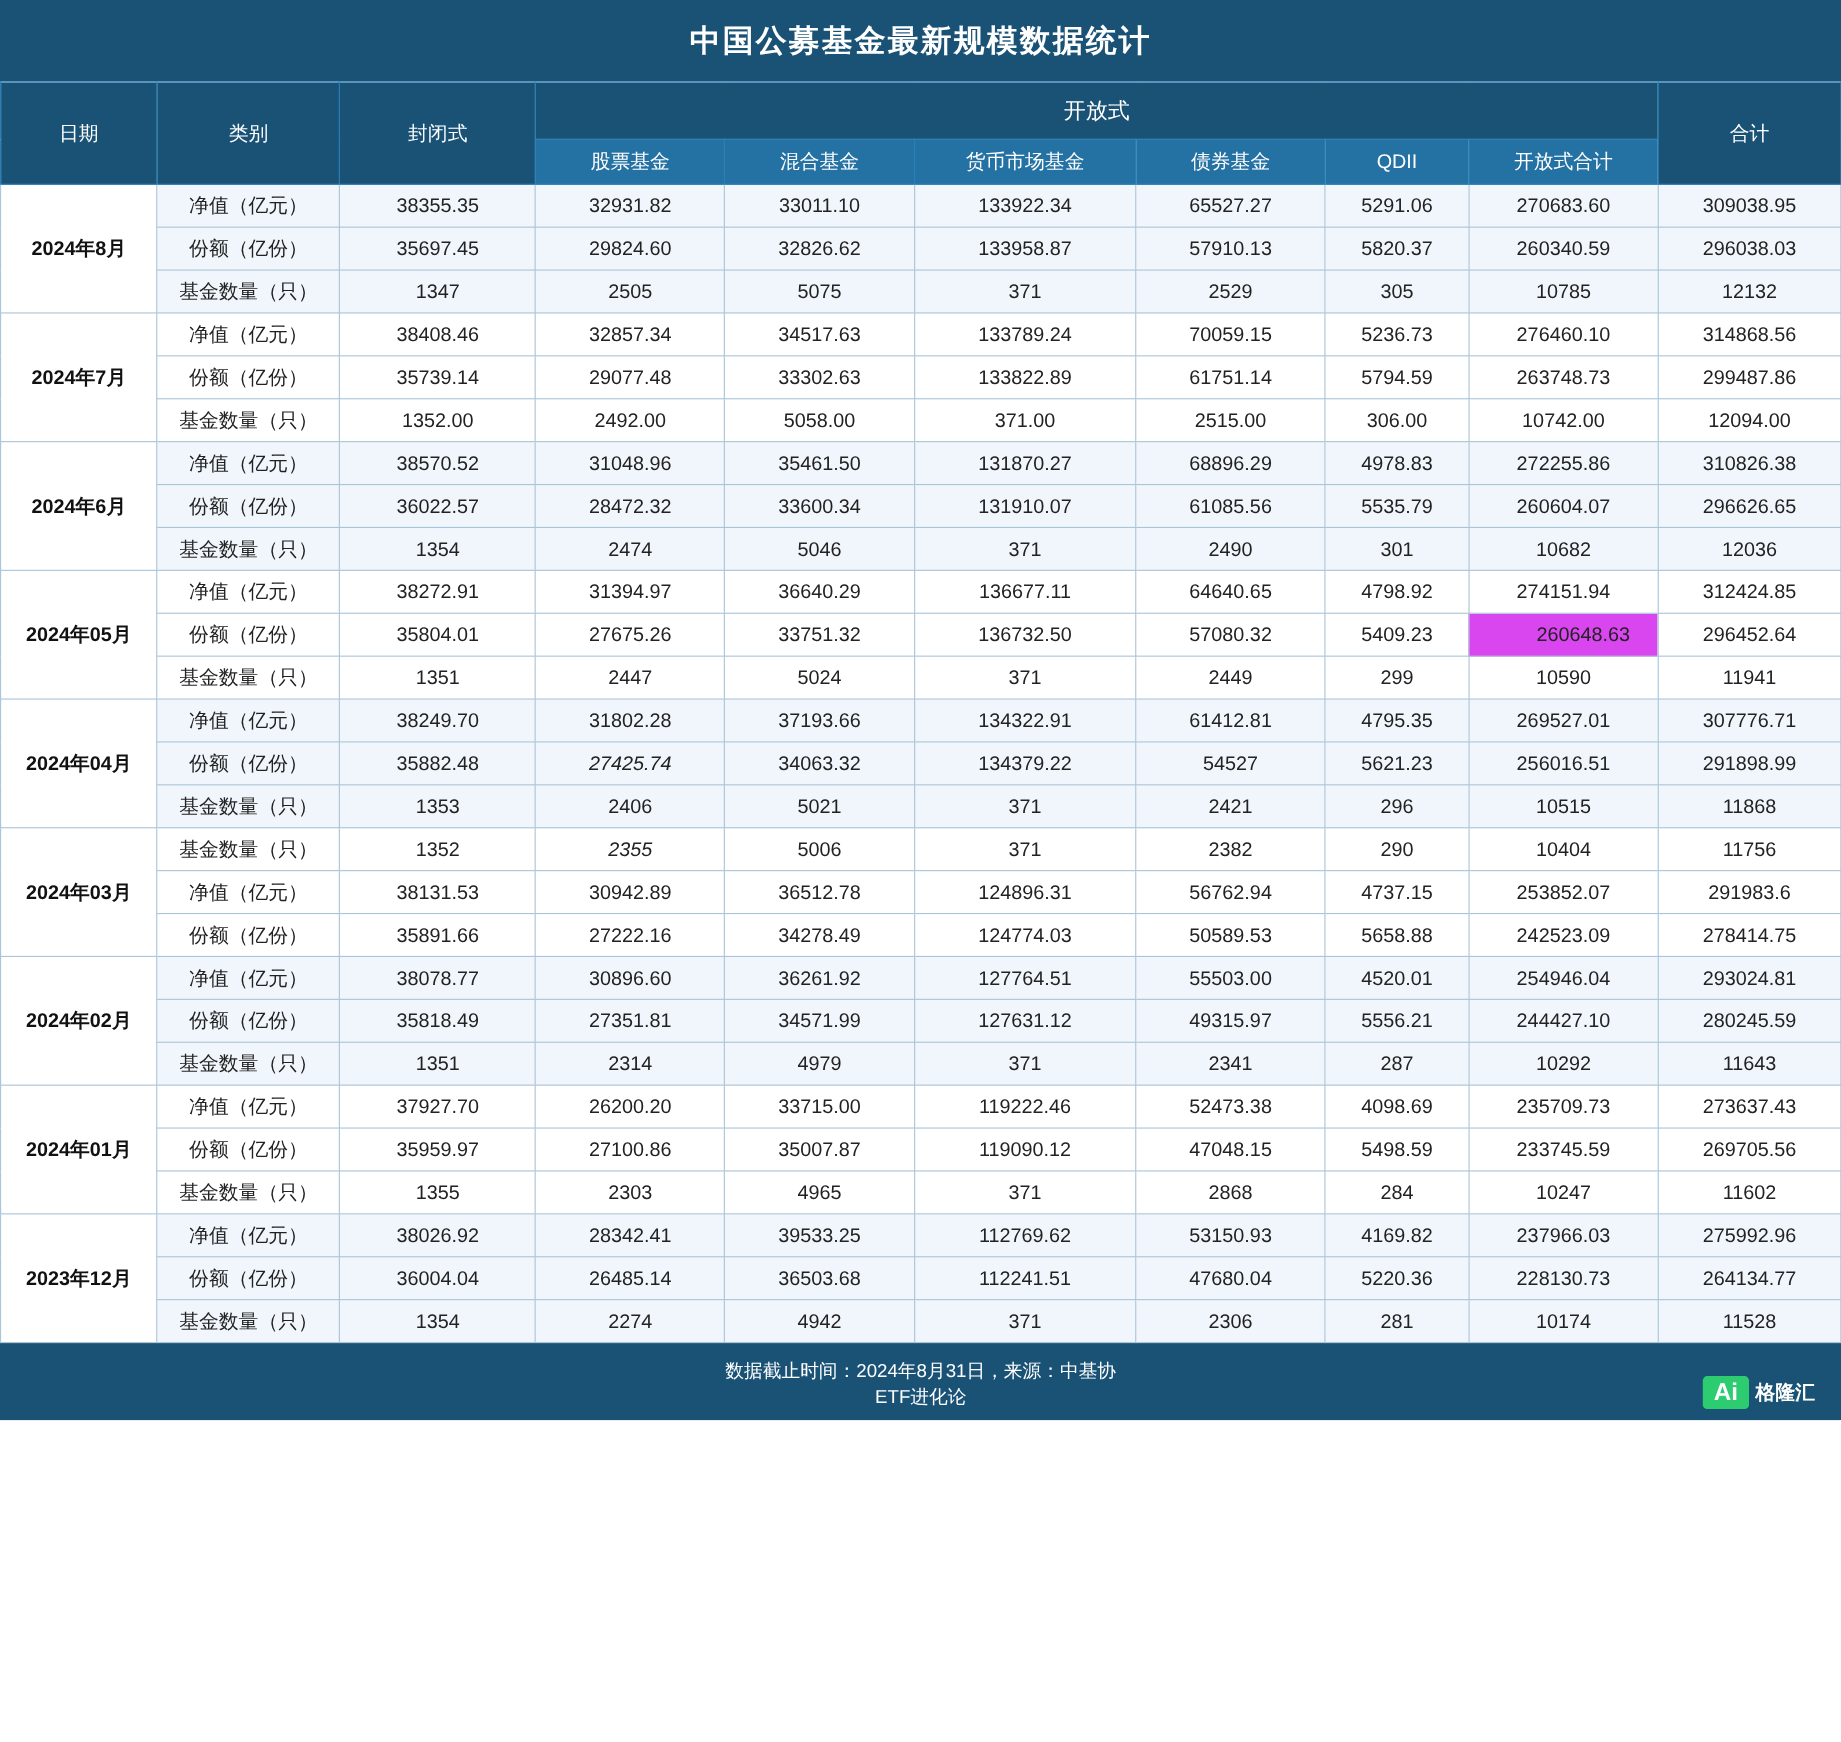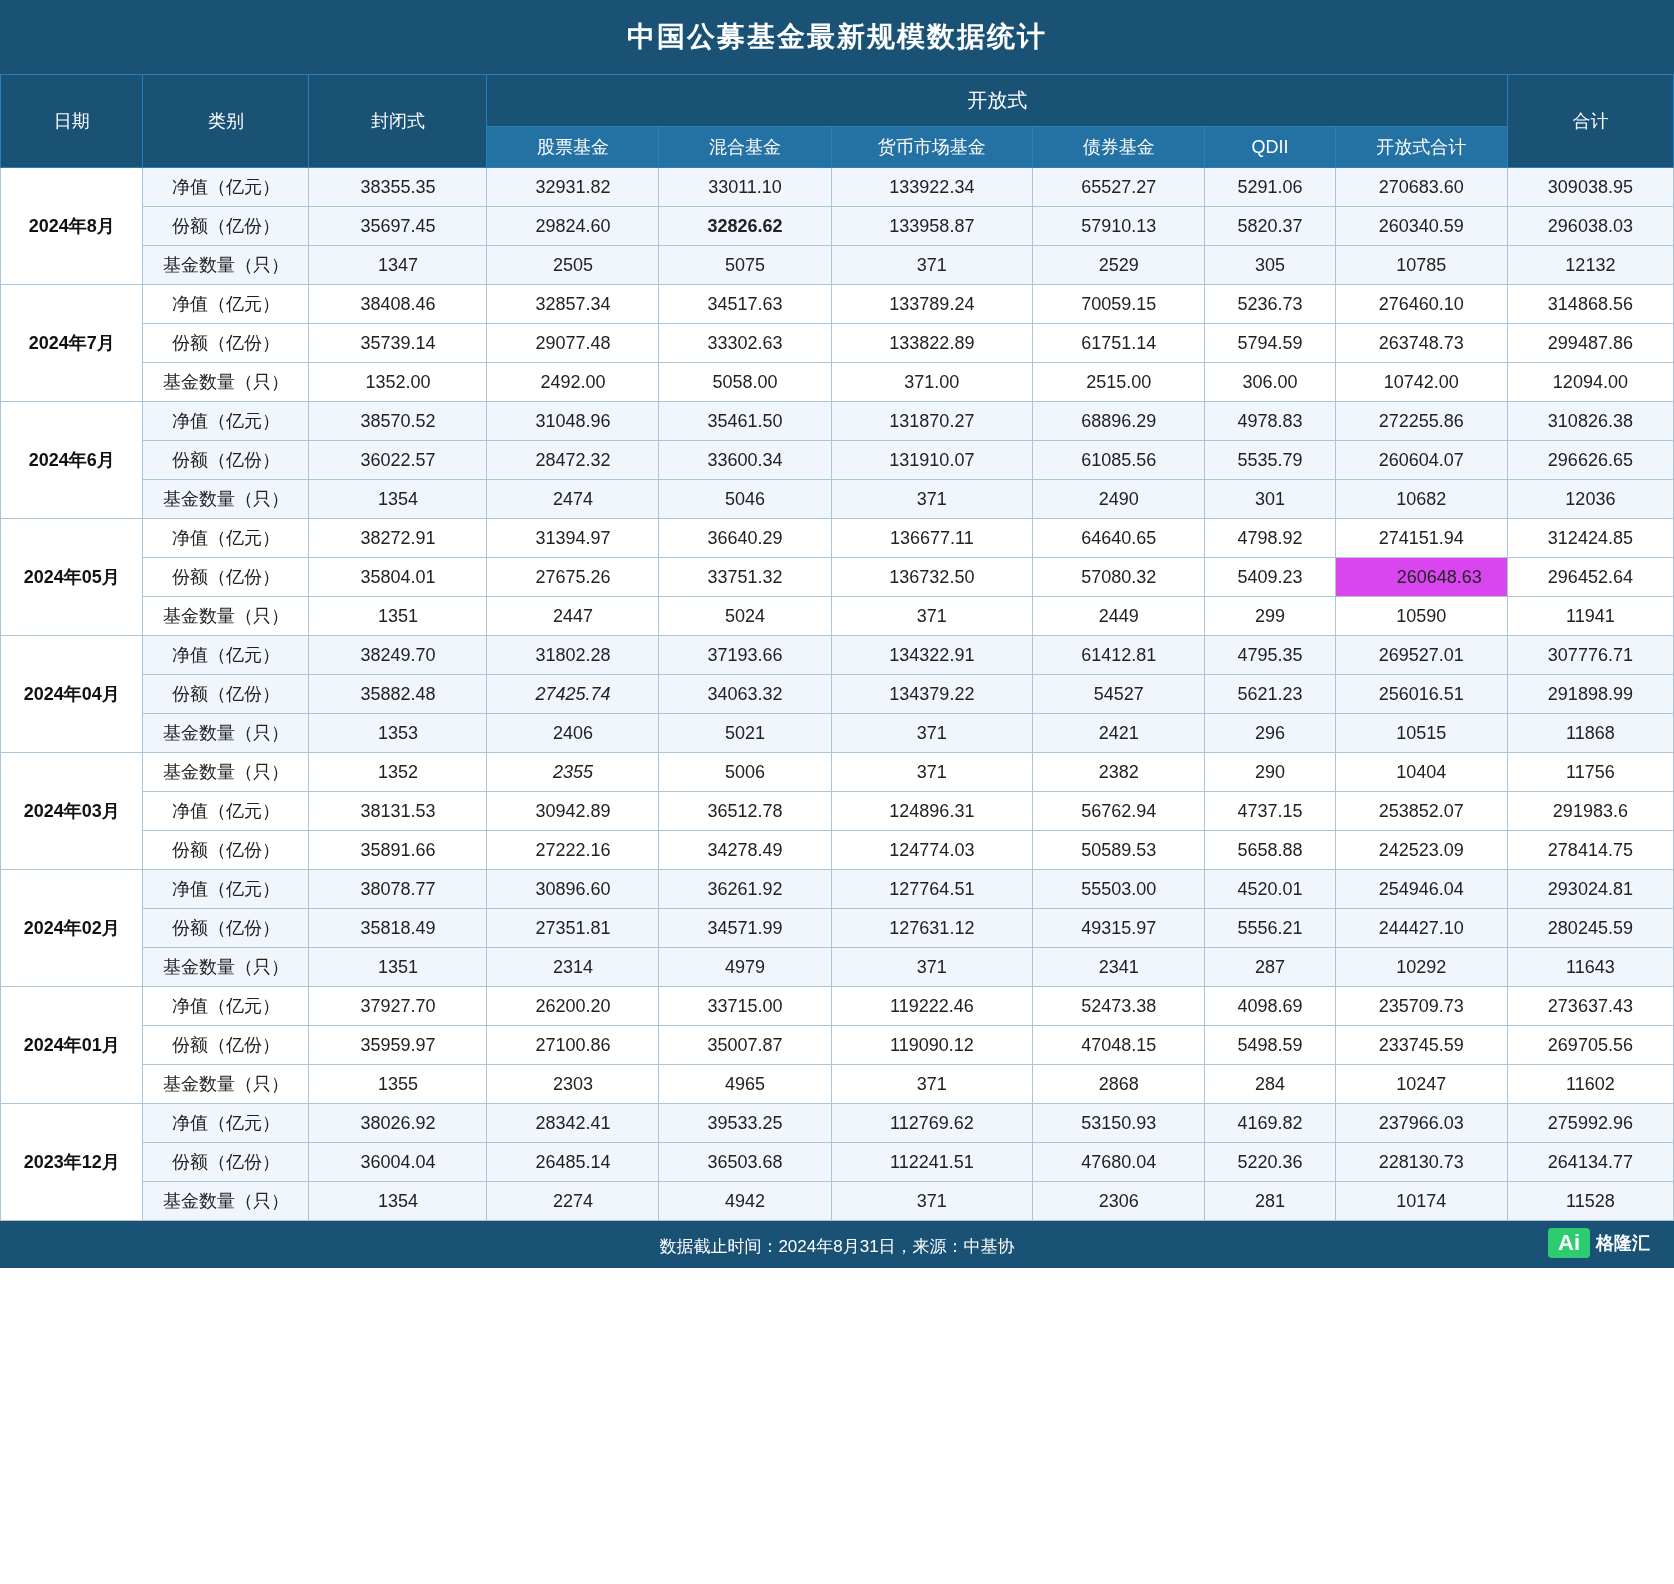"32826.62" td { font-weight: bold -> none }
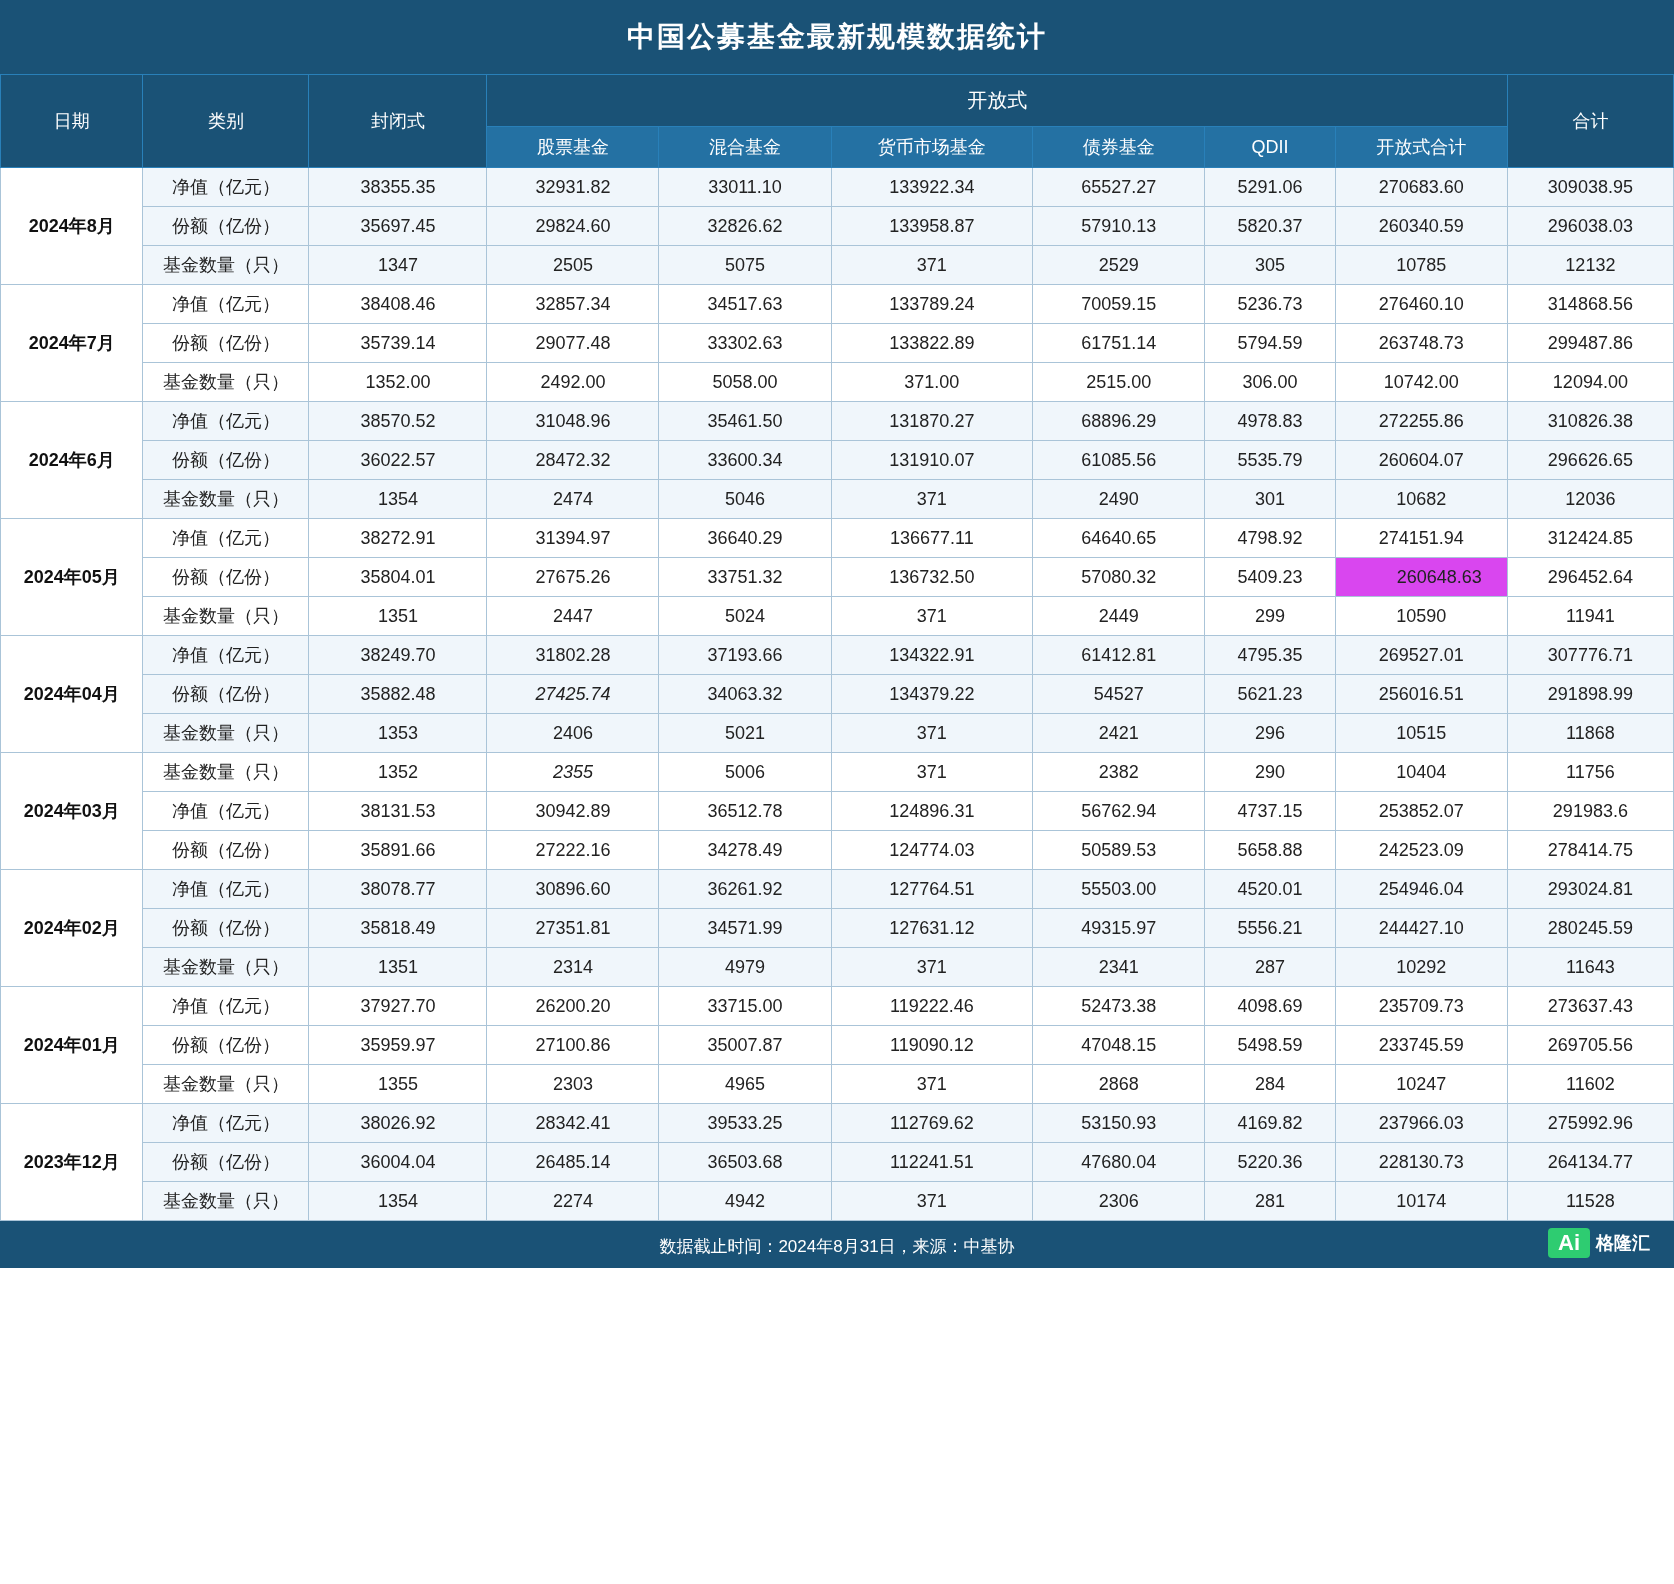"ETF进化论" div { html: none -> <div>ETF进化论</div> }
